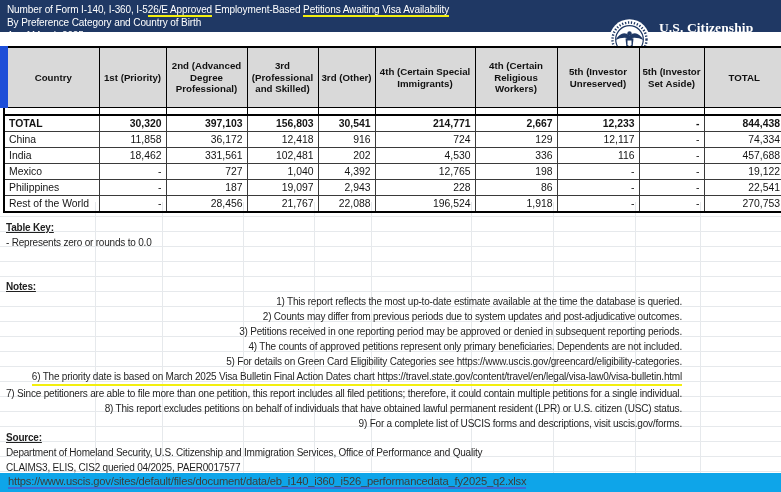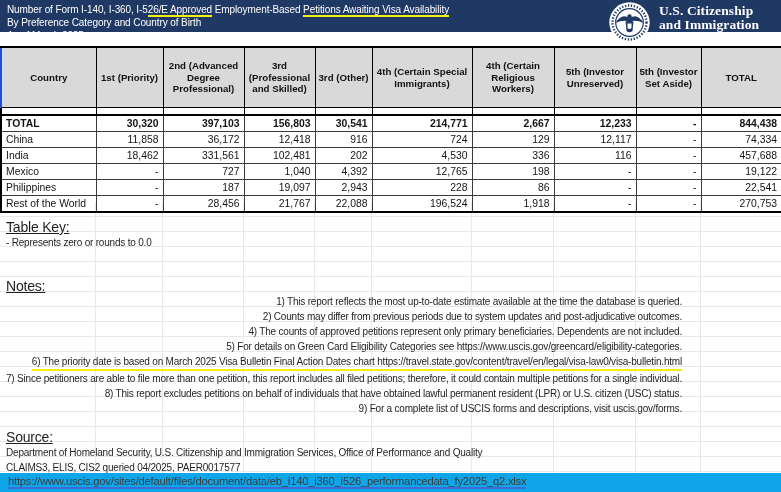"U.S. Citizenship" .logo { top: 2px -> 19px }
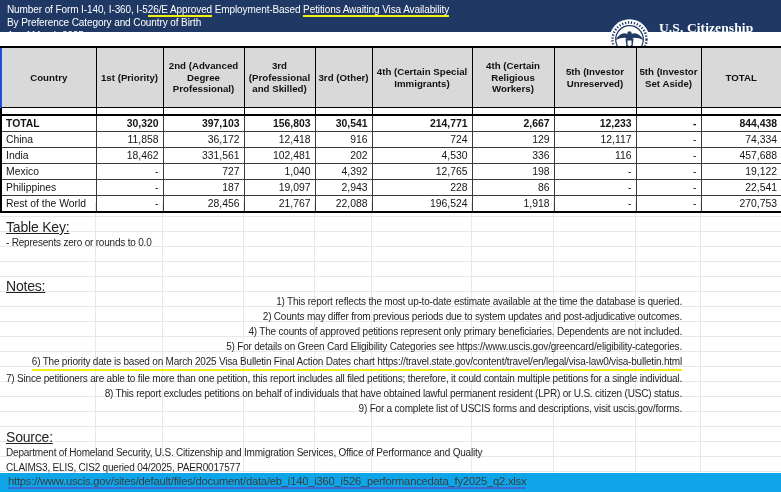"Country" thead th:first-child { border-left: 2px solid #1d4ed8 -> 8px solid #1d4ed8 }
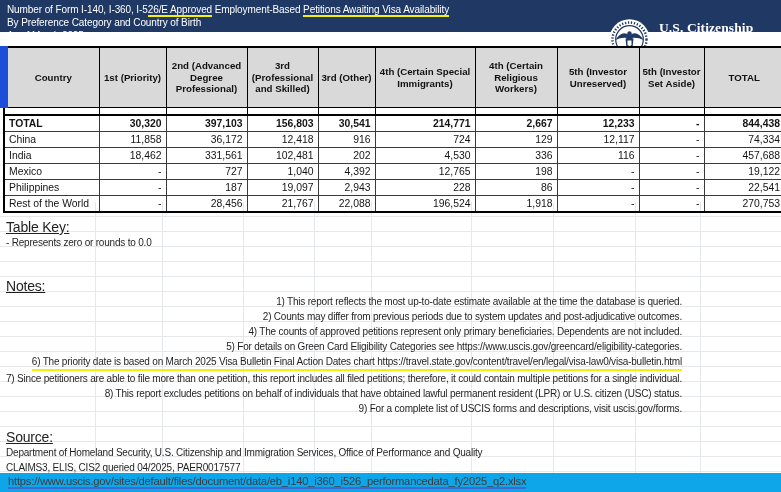"Table Key:" .sec-heading { font-size: 14px -> 10px; font-weight: normal -> bold }
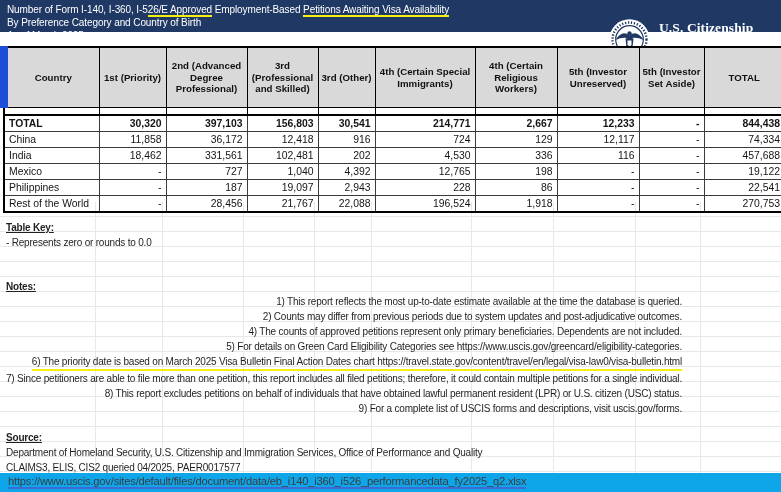"3) Petitions received in one" div.note-line { html: none -> <div>3) Petitions received in one reporting period may be approved or denied in subsequent reporting periods.</div> }
